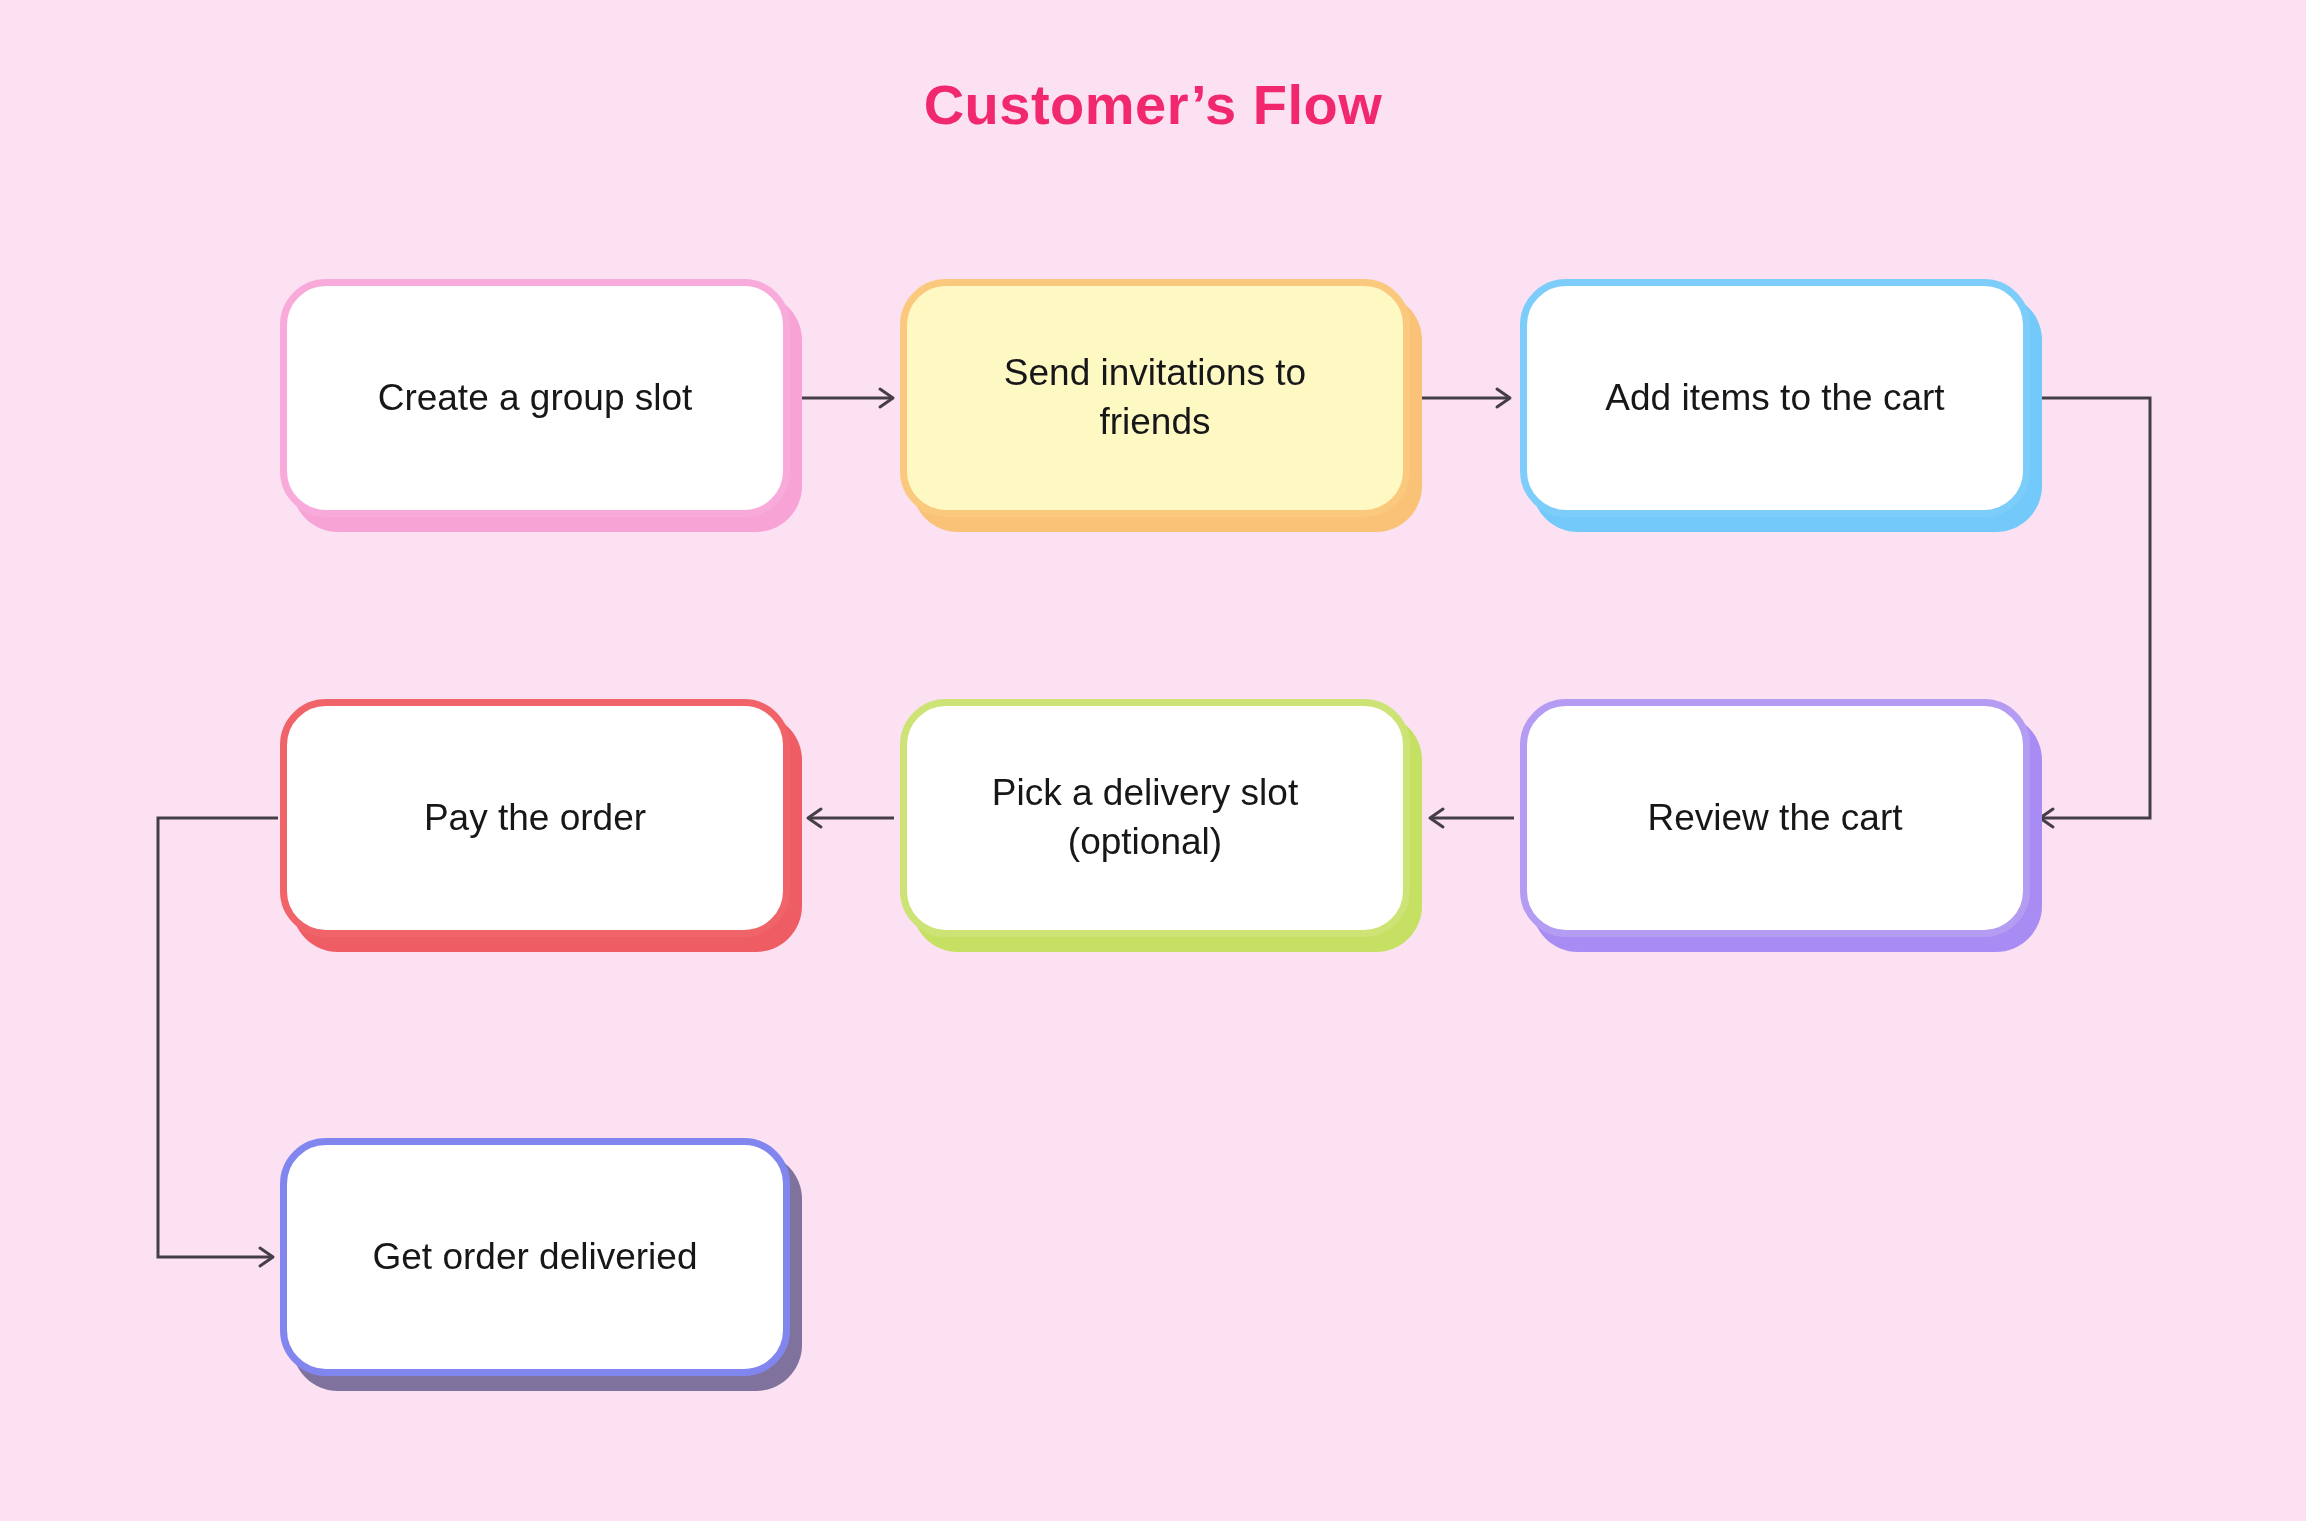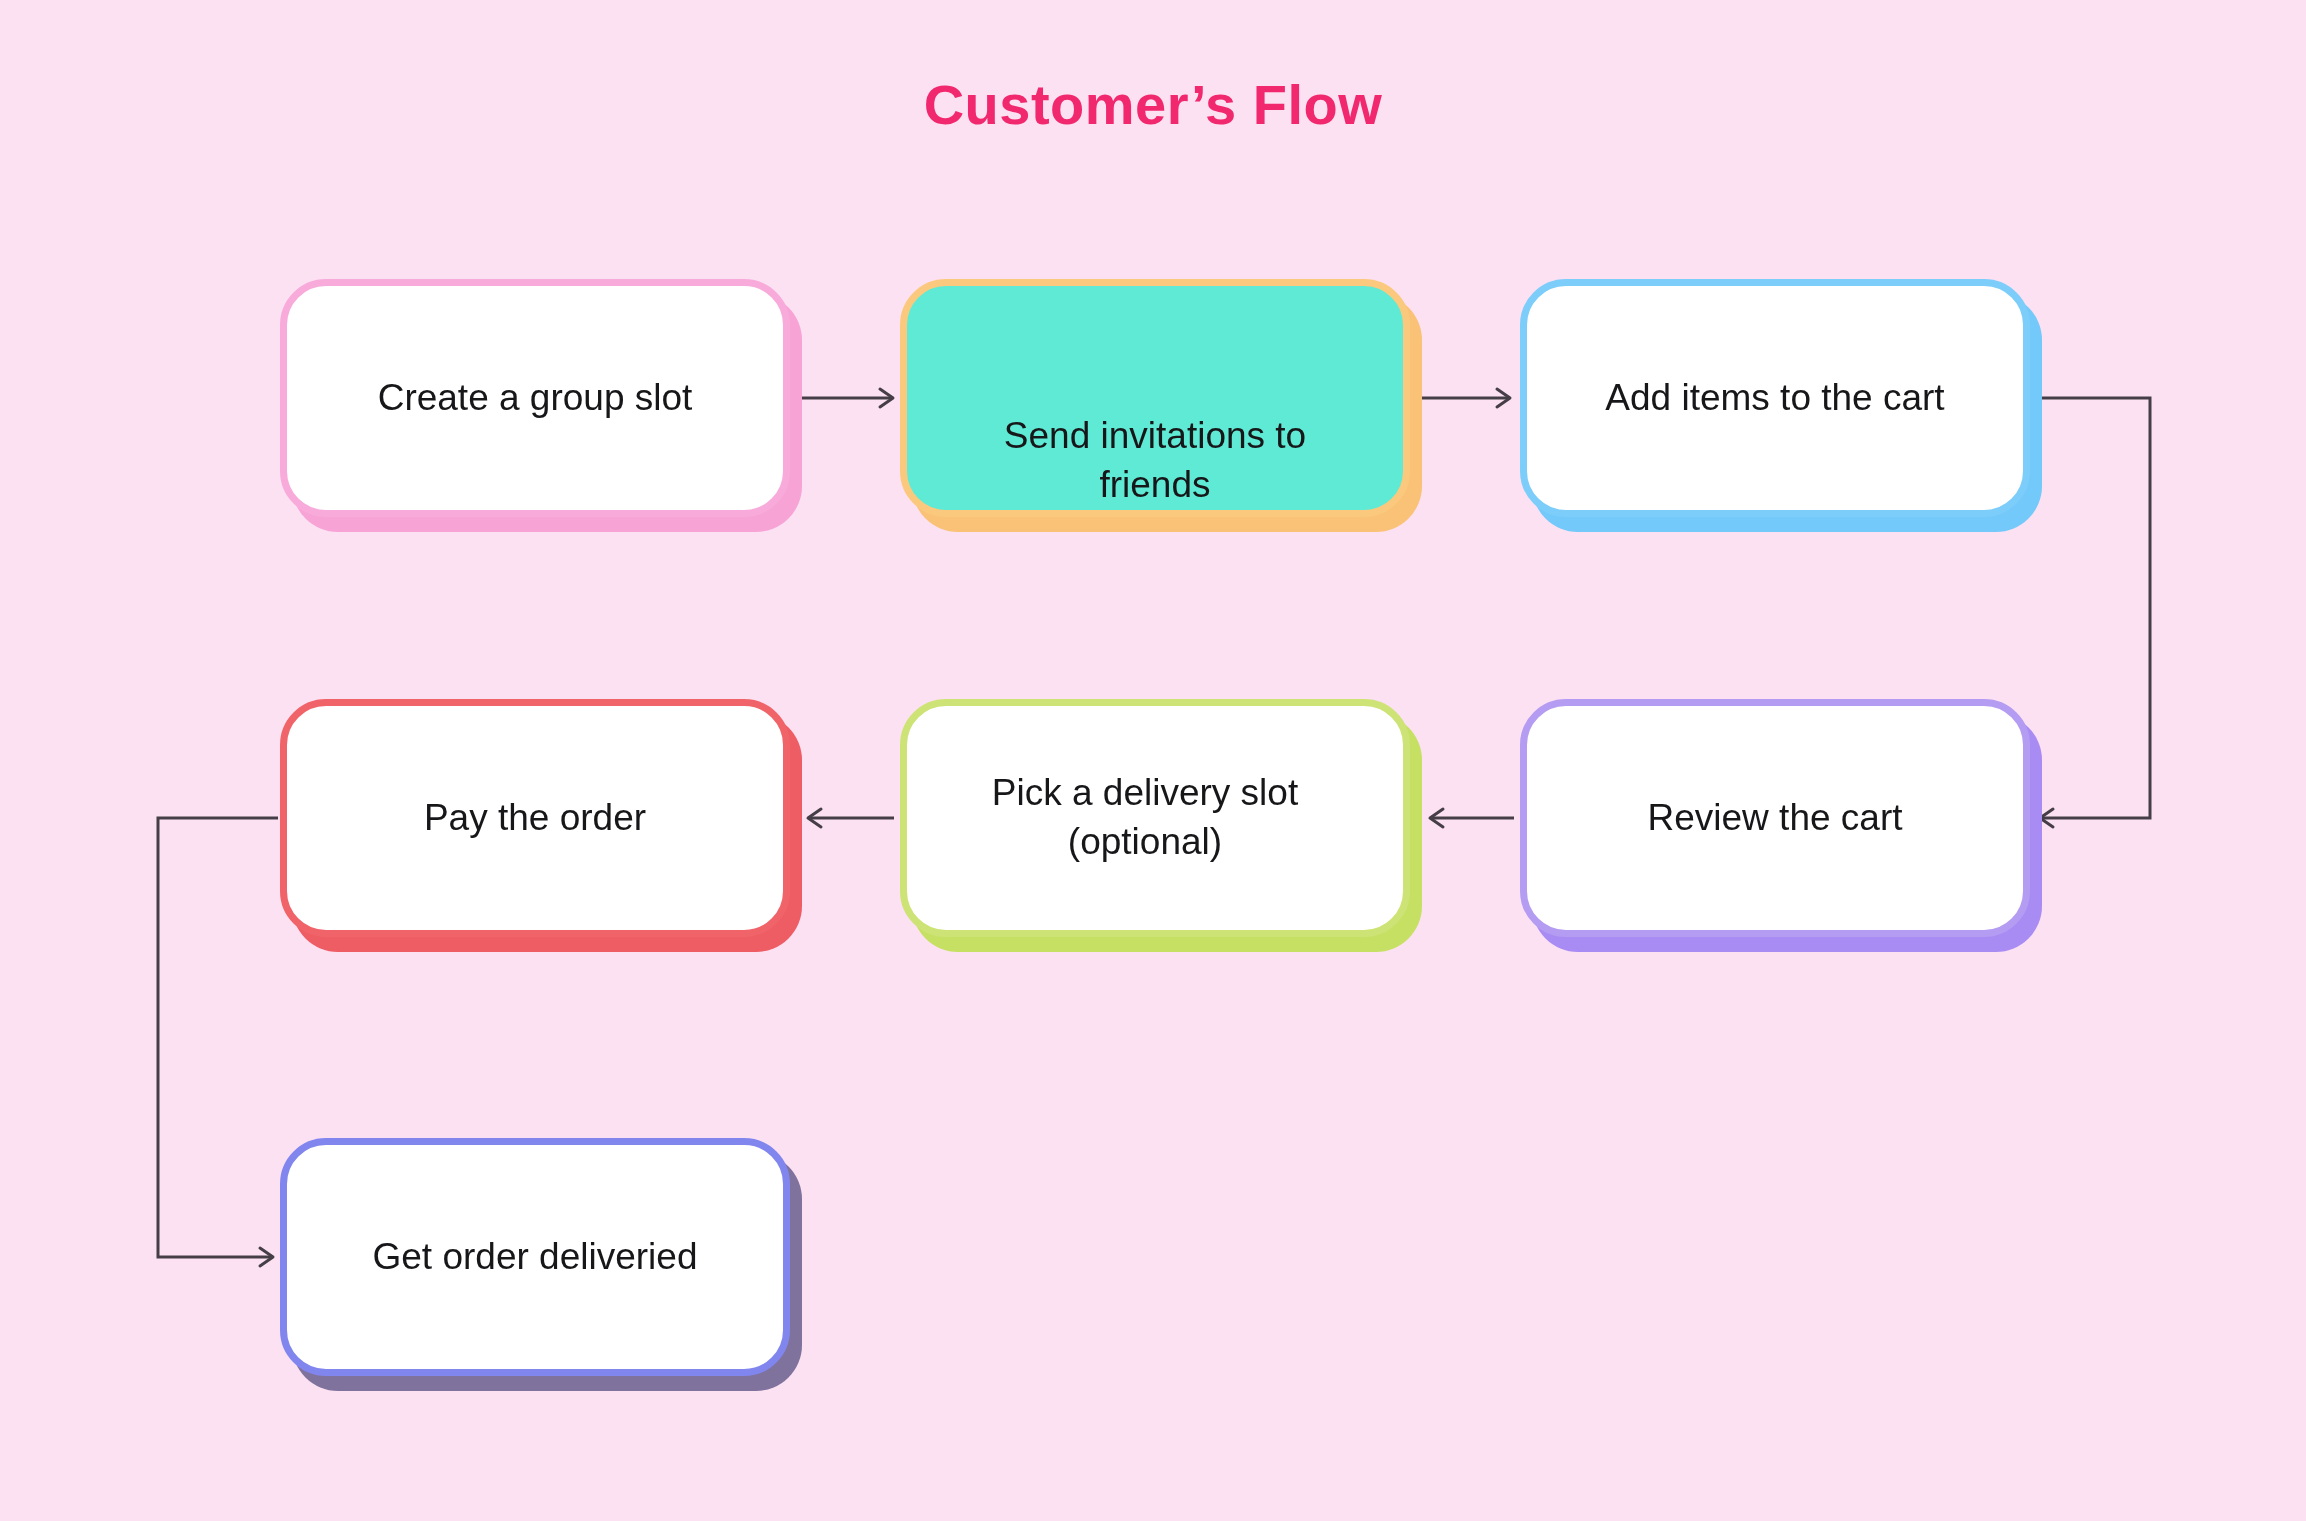"Send invitations to friends" div.node { align-items: flex-end -> none; background: #5eead4 -> #fef9c3 }
